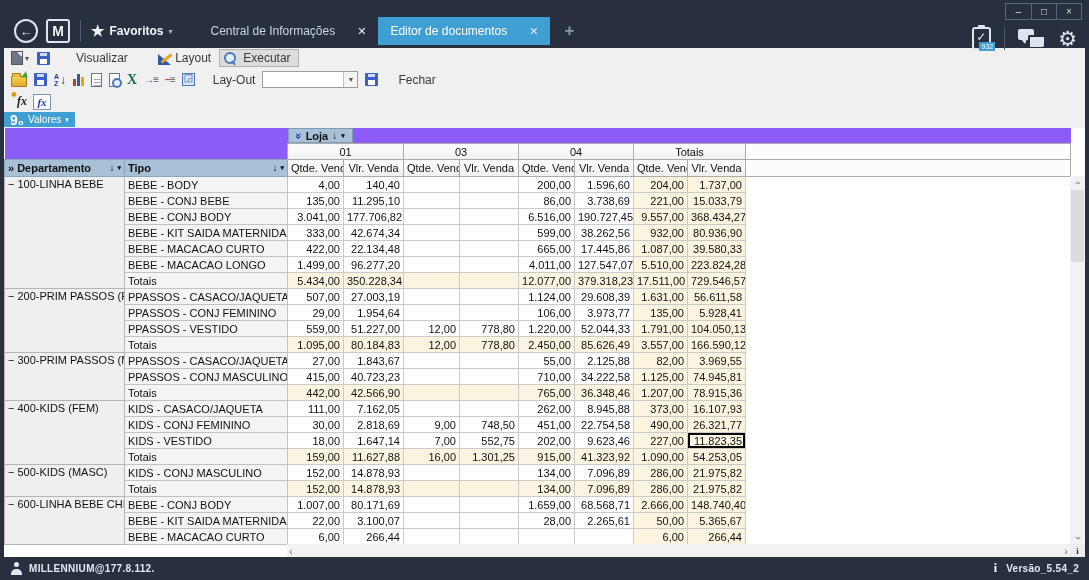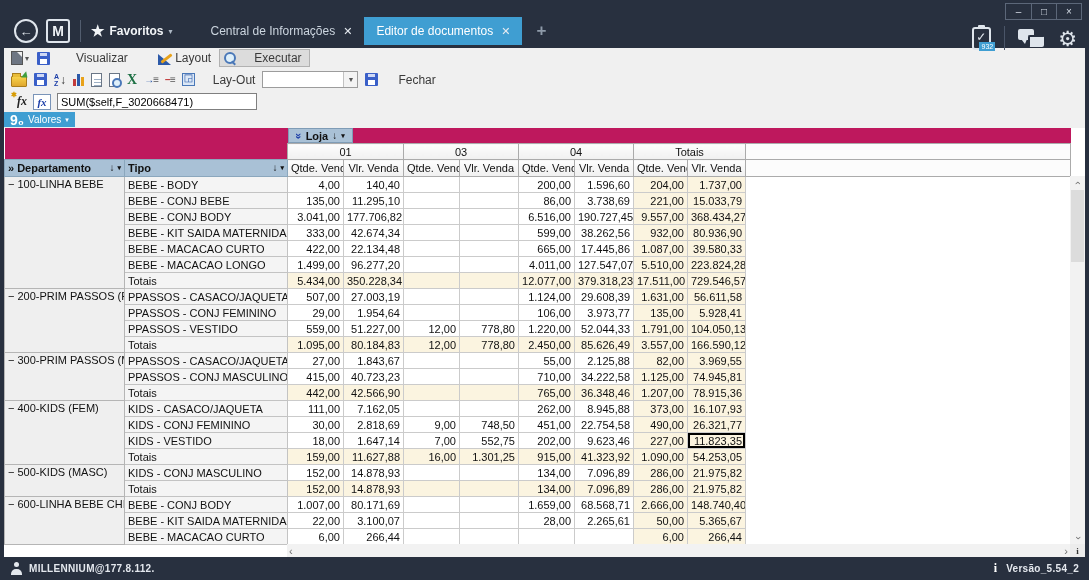"Central de Informações" .tab { gap: 8px -> 22px }
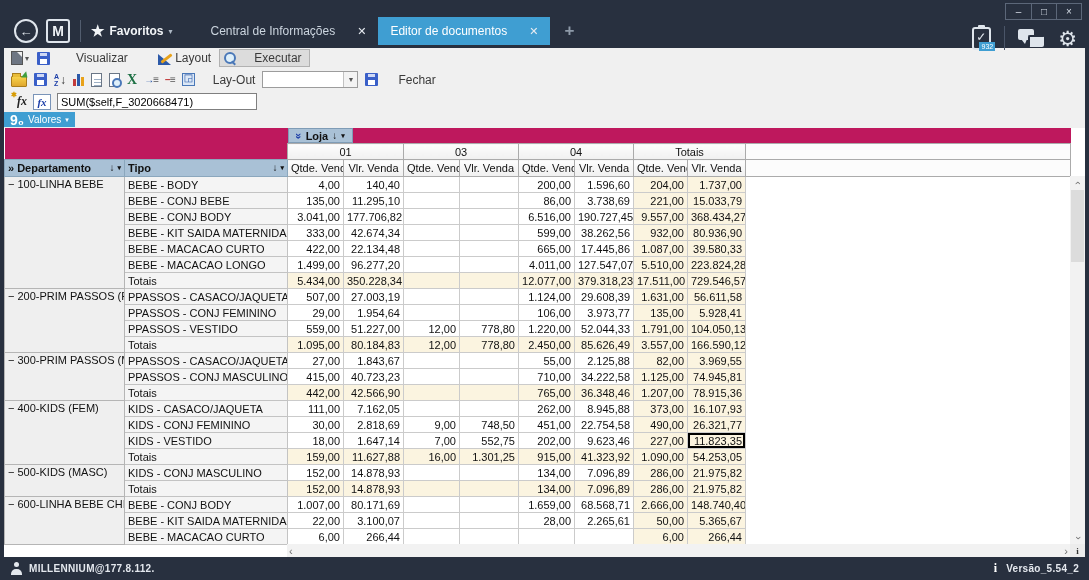"Executar" .exec-chip { gap: 18px -> 7px }
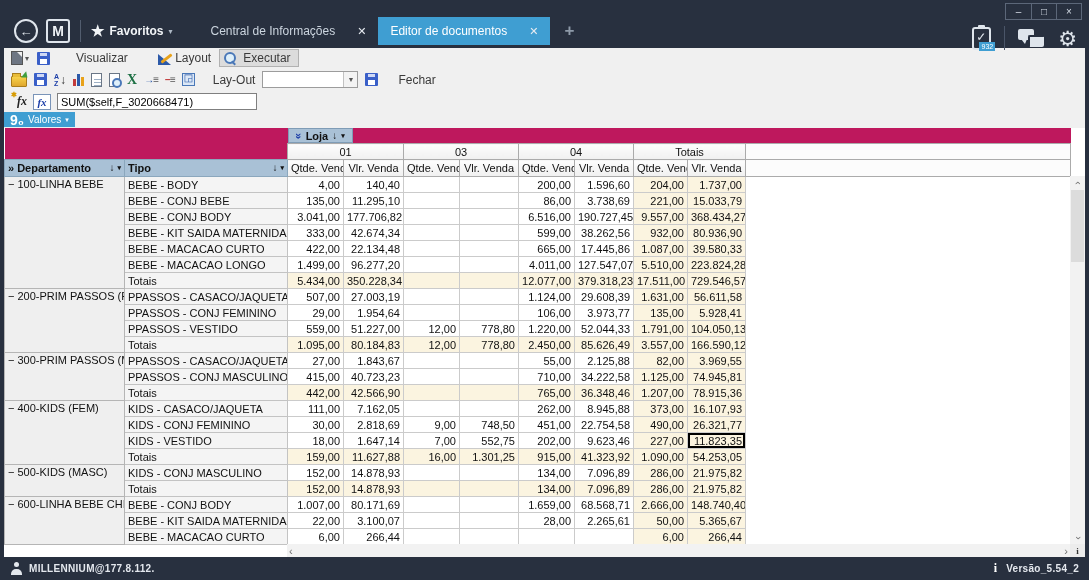"SUM($self,F_3020668471)" input.formula-input { html: <input> -> none }
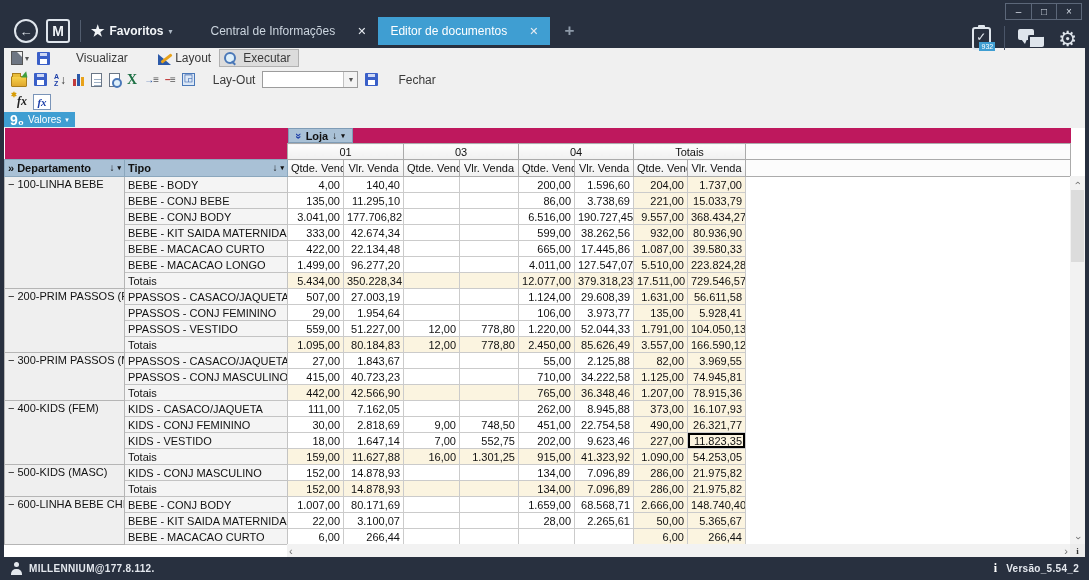"Loja" td.plain { background: #be185d -> #8b5cf6 }
